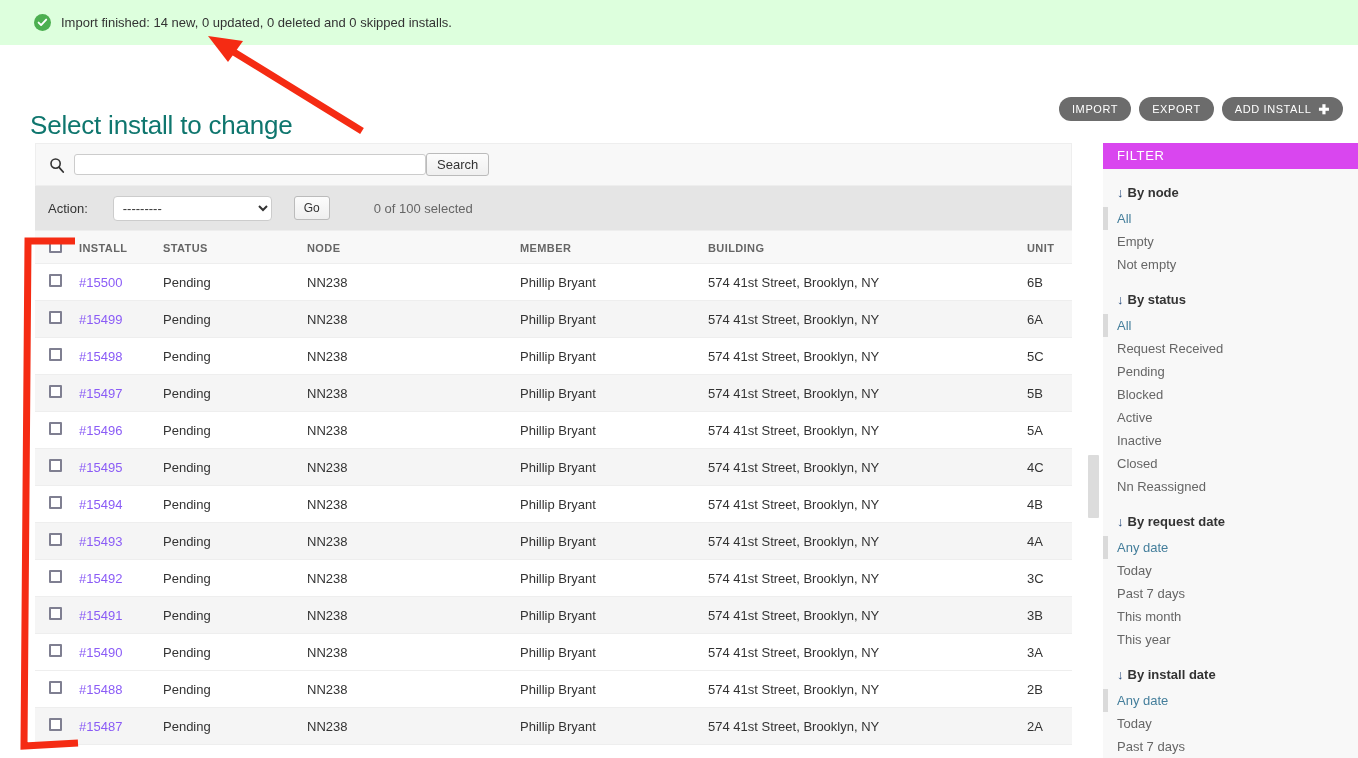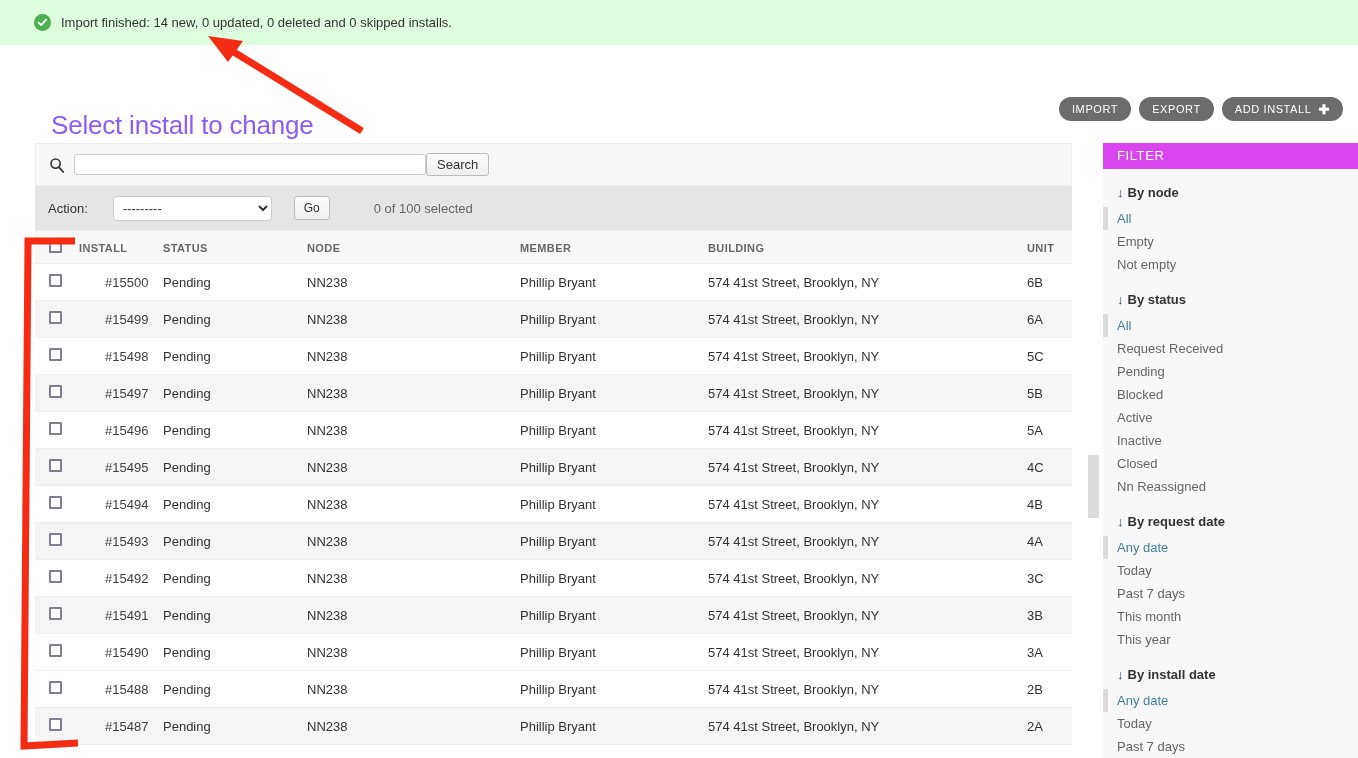"Select install to change" #page-title { color: #8b5cf6 -> #0f766e; left: 51px -> 30px }
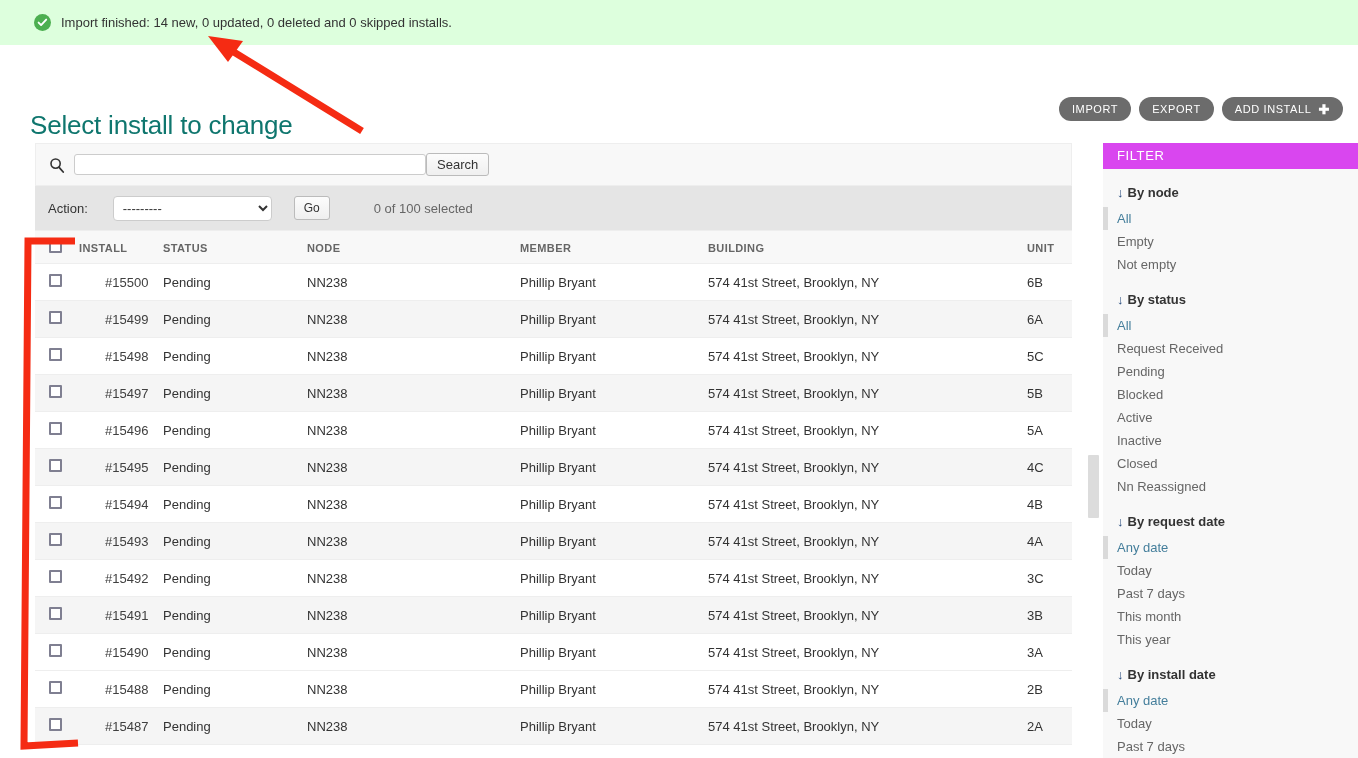"#15500" #result_list td.field-install a { color: #404040 -> #8b5cf6; margin-left: 26px -> none }
